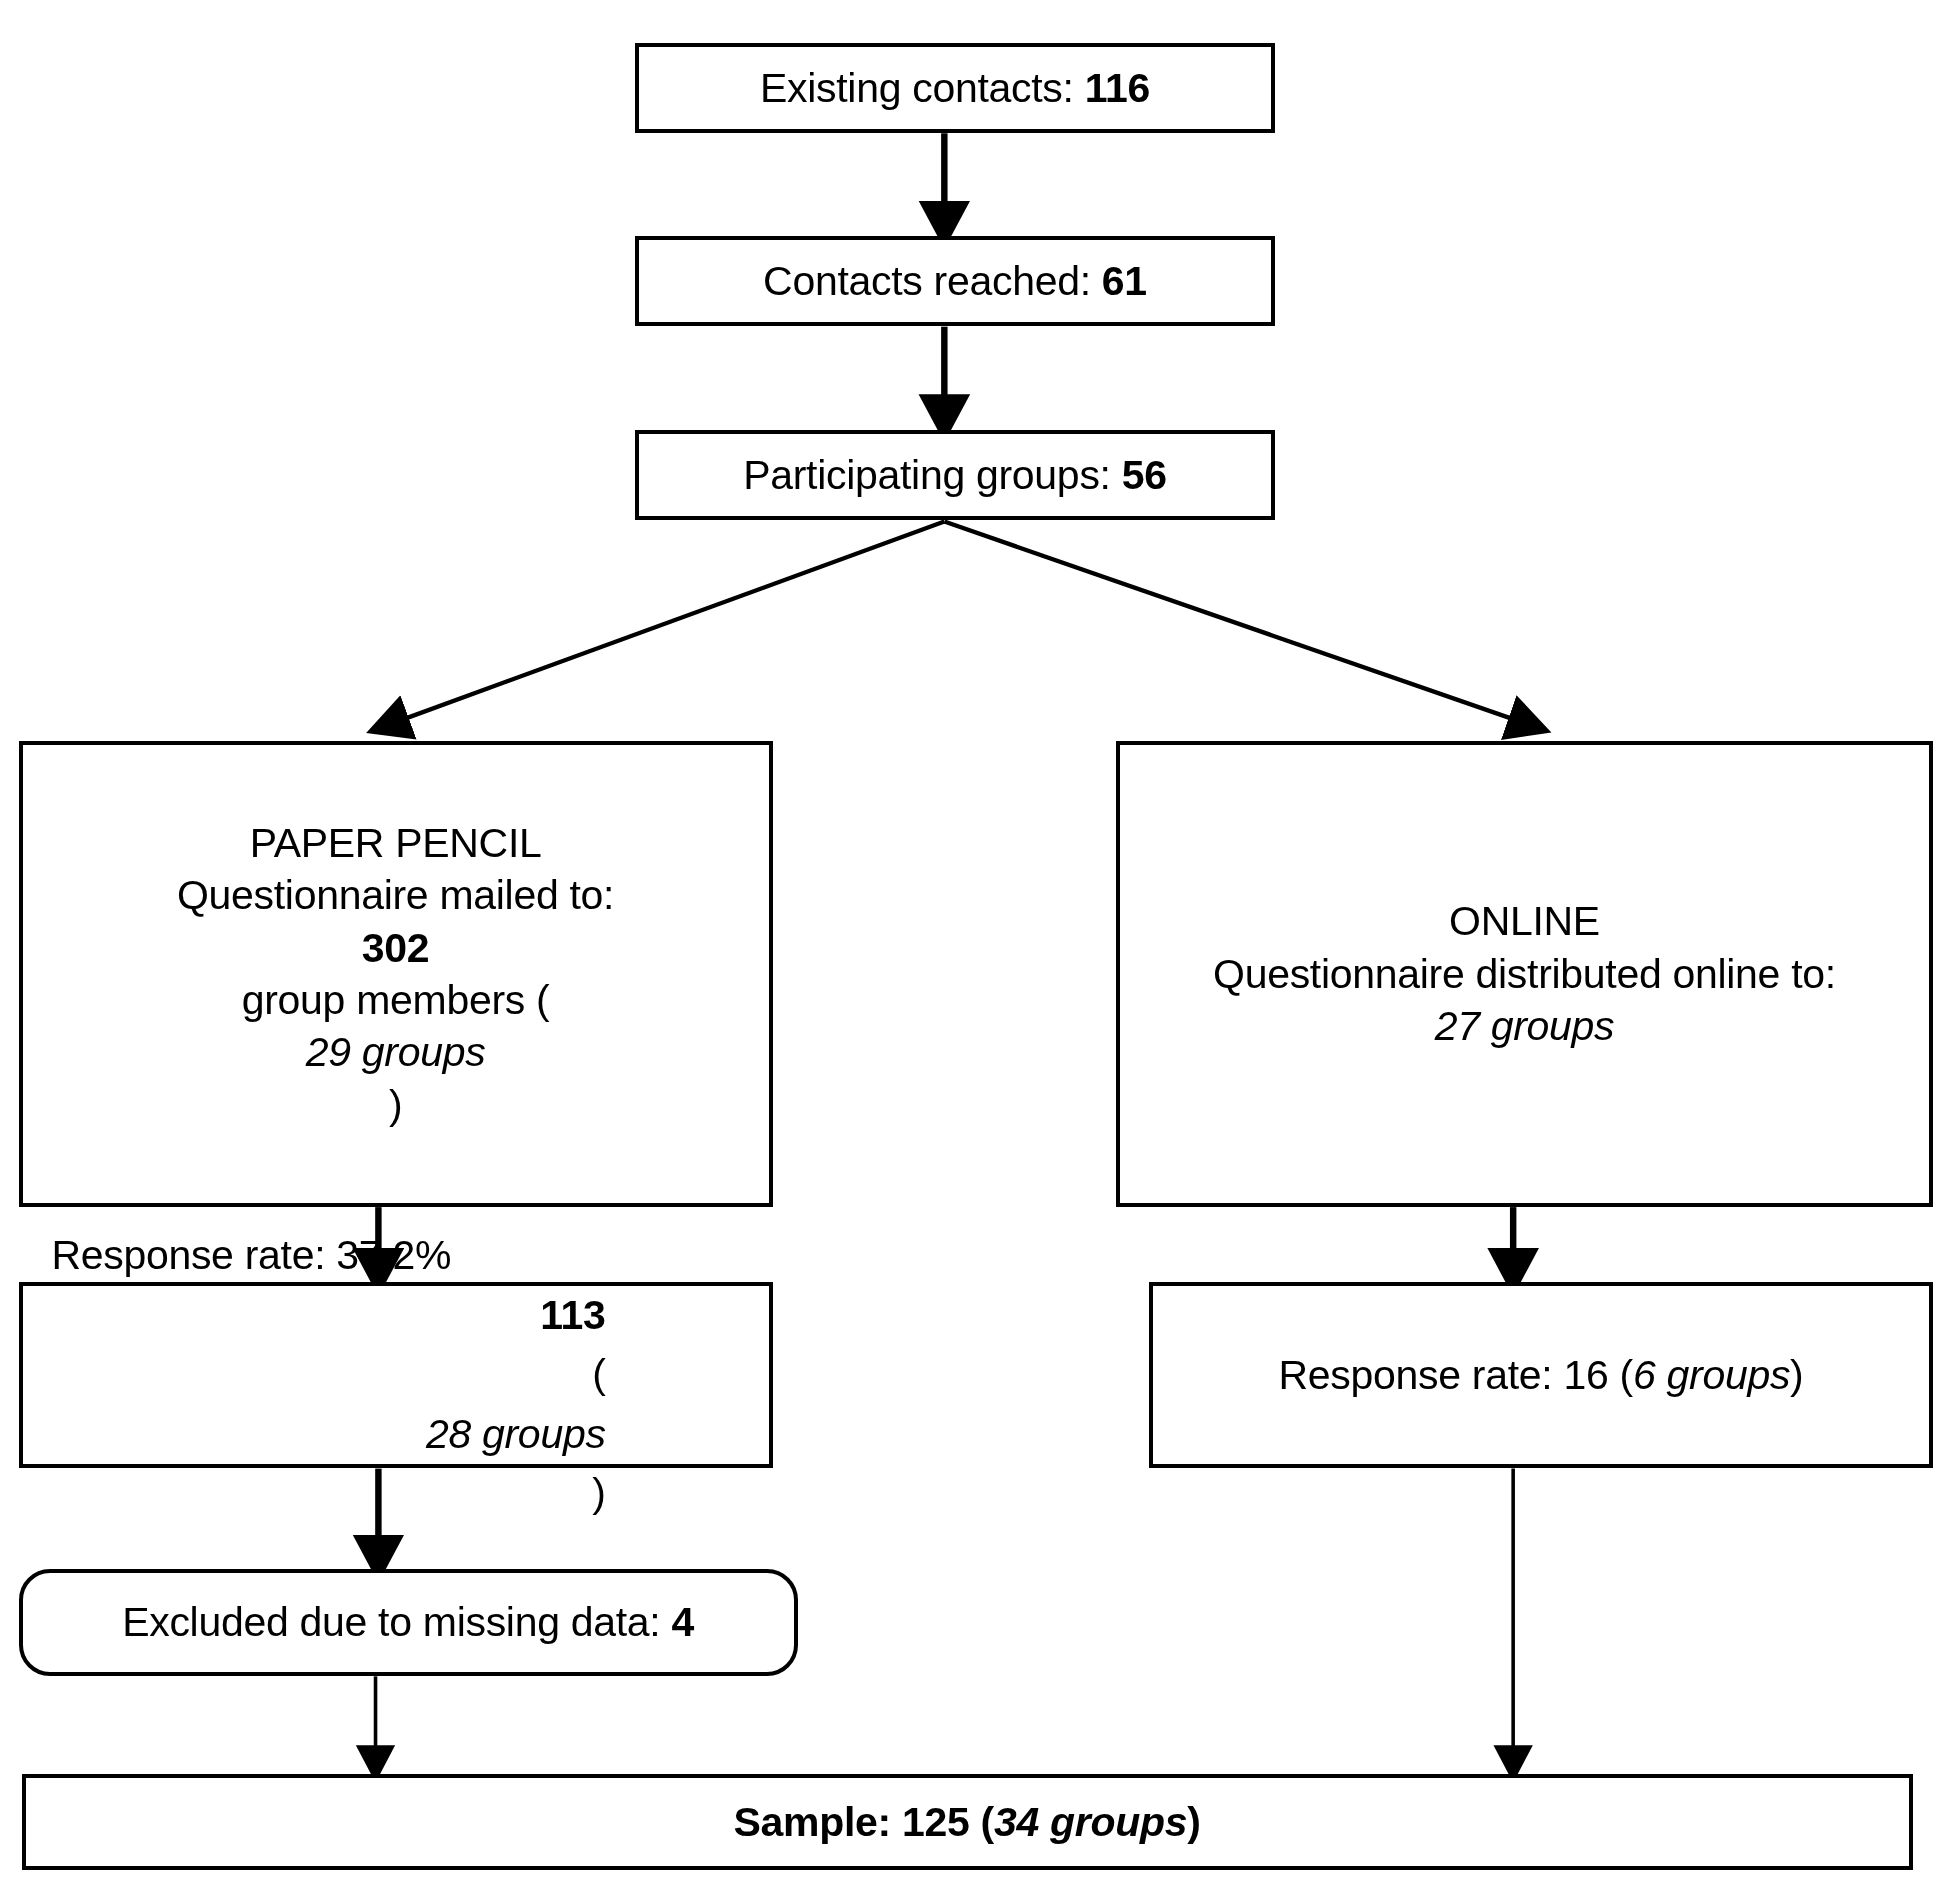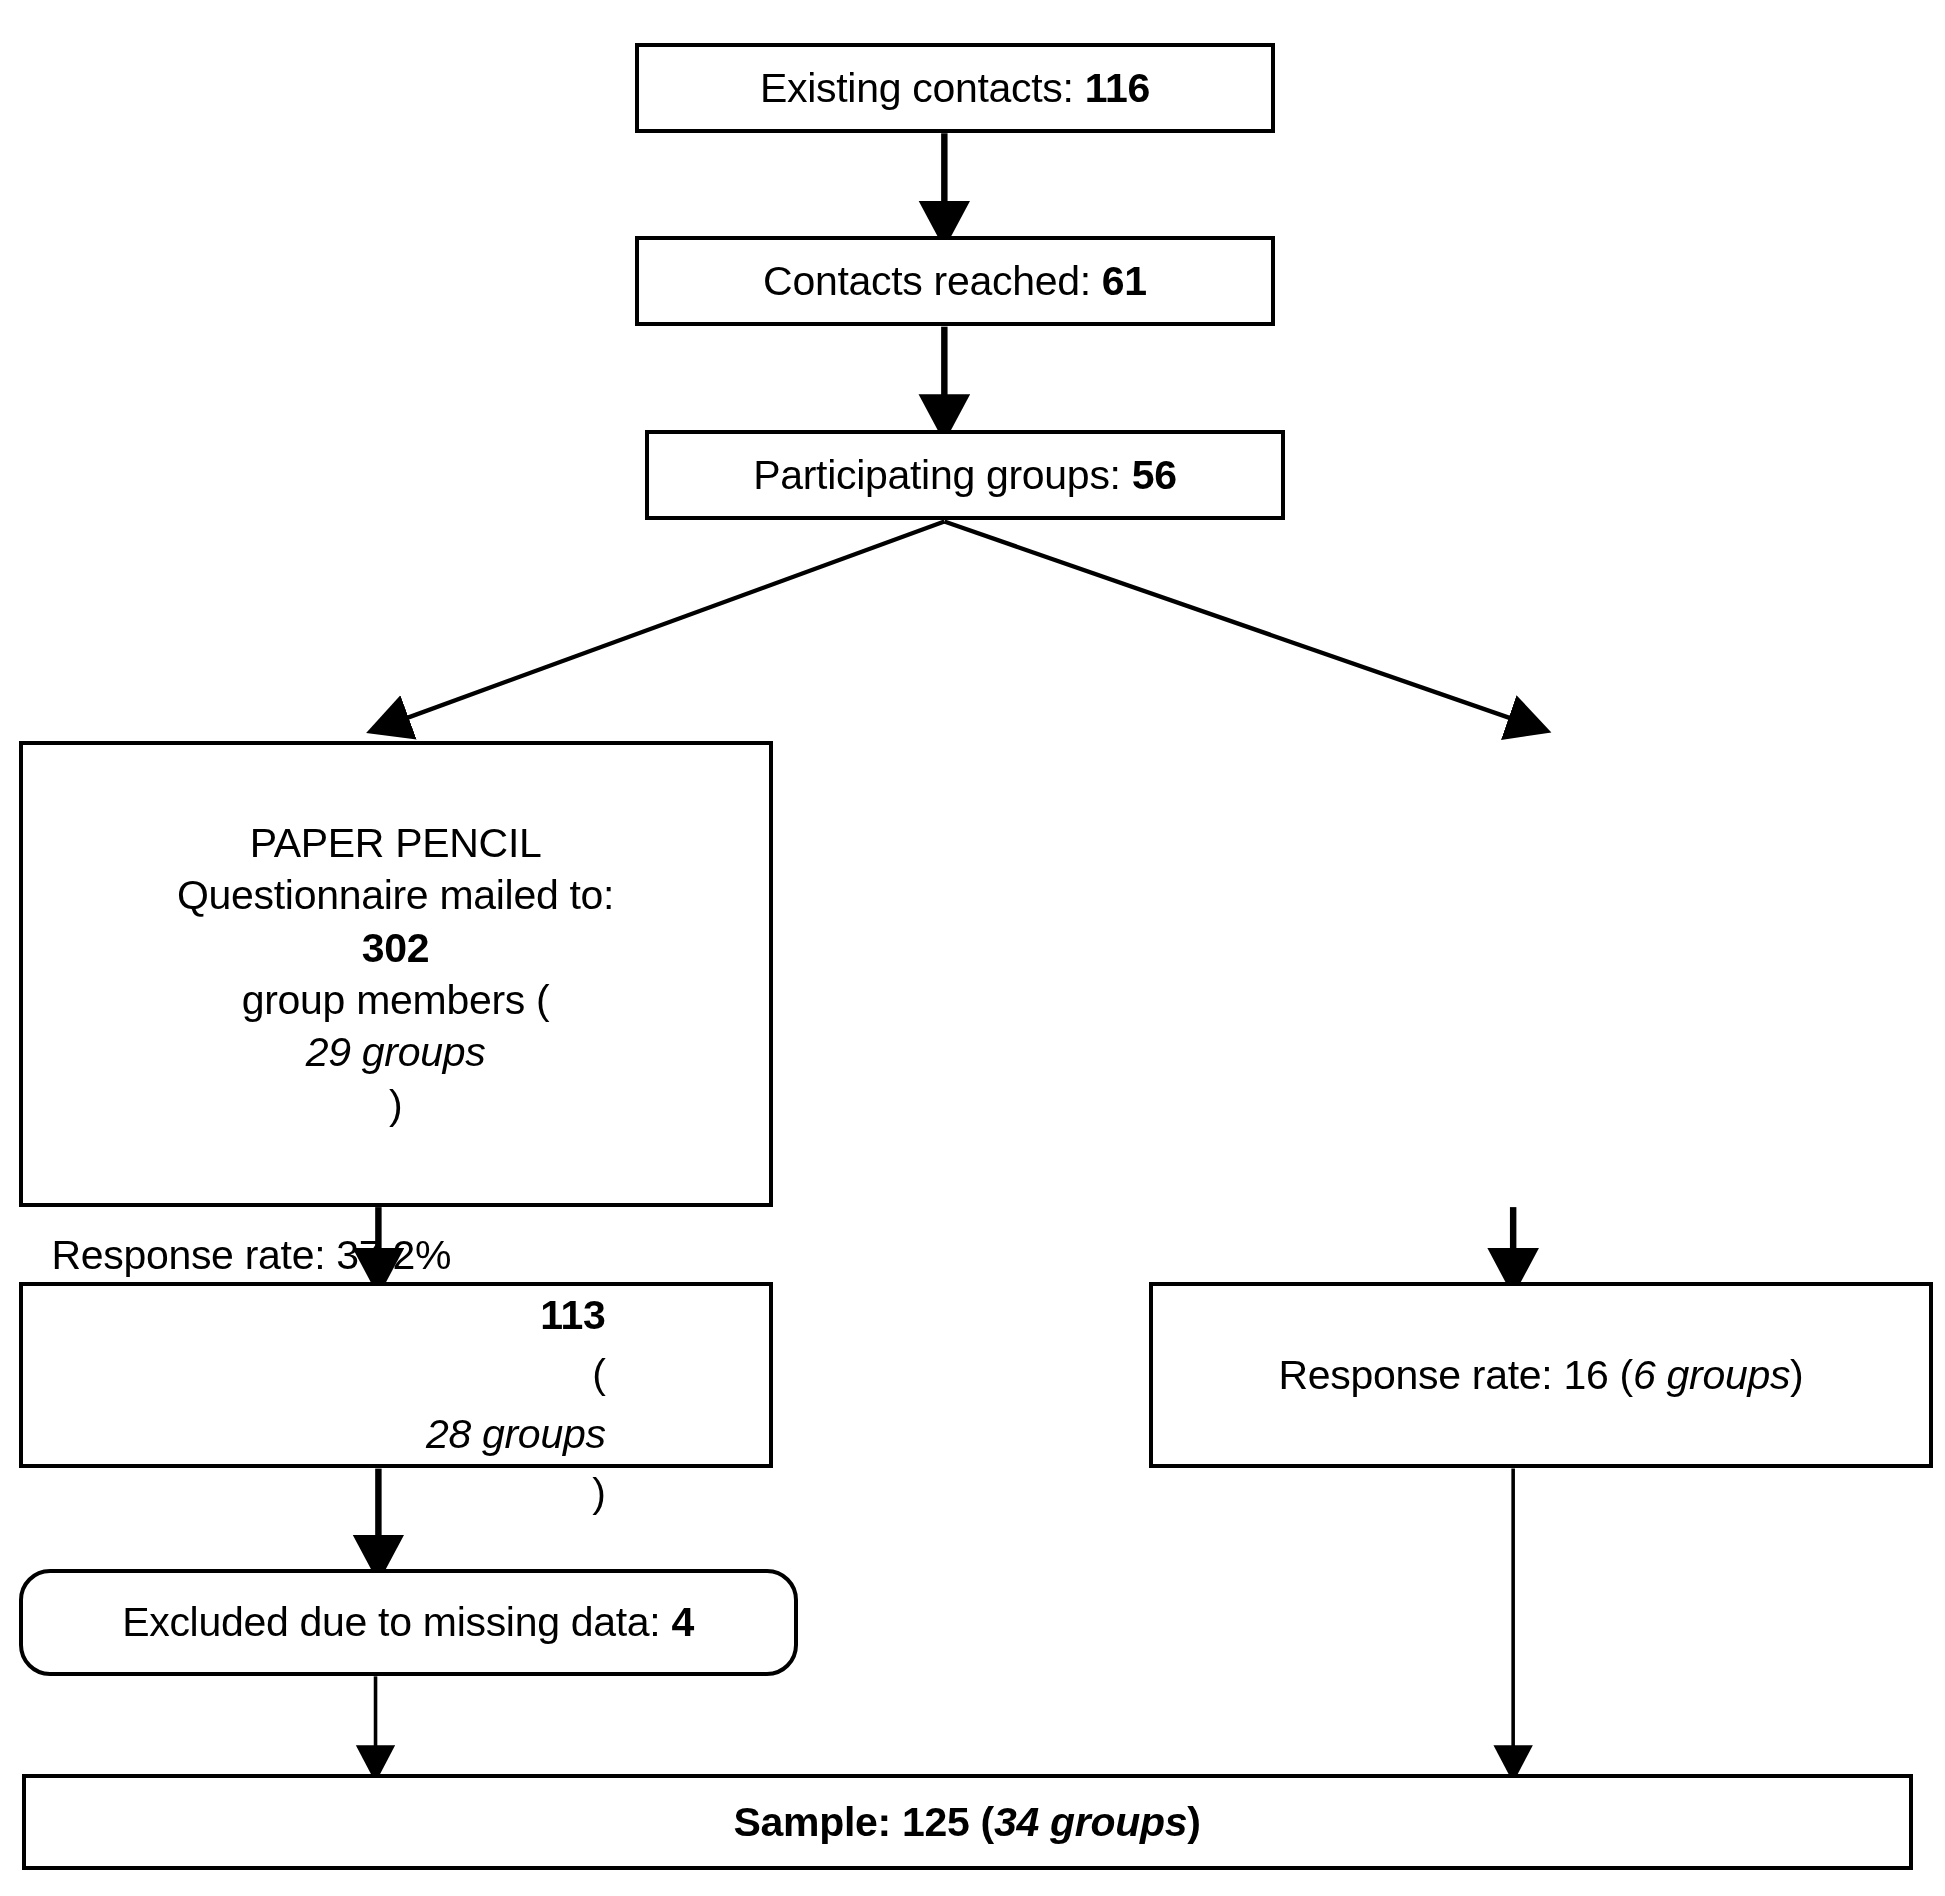"Participating groups: 56" #box-participating-groups { margin-left: 10px -> none }
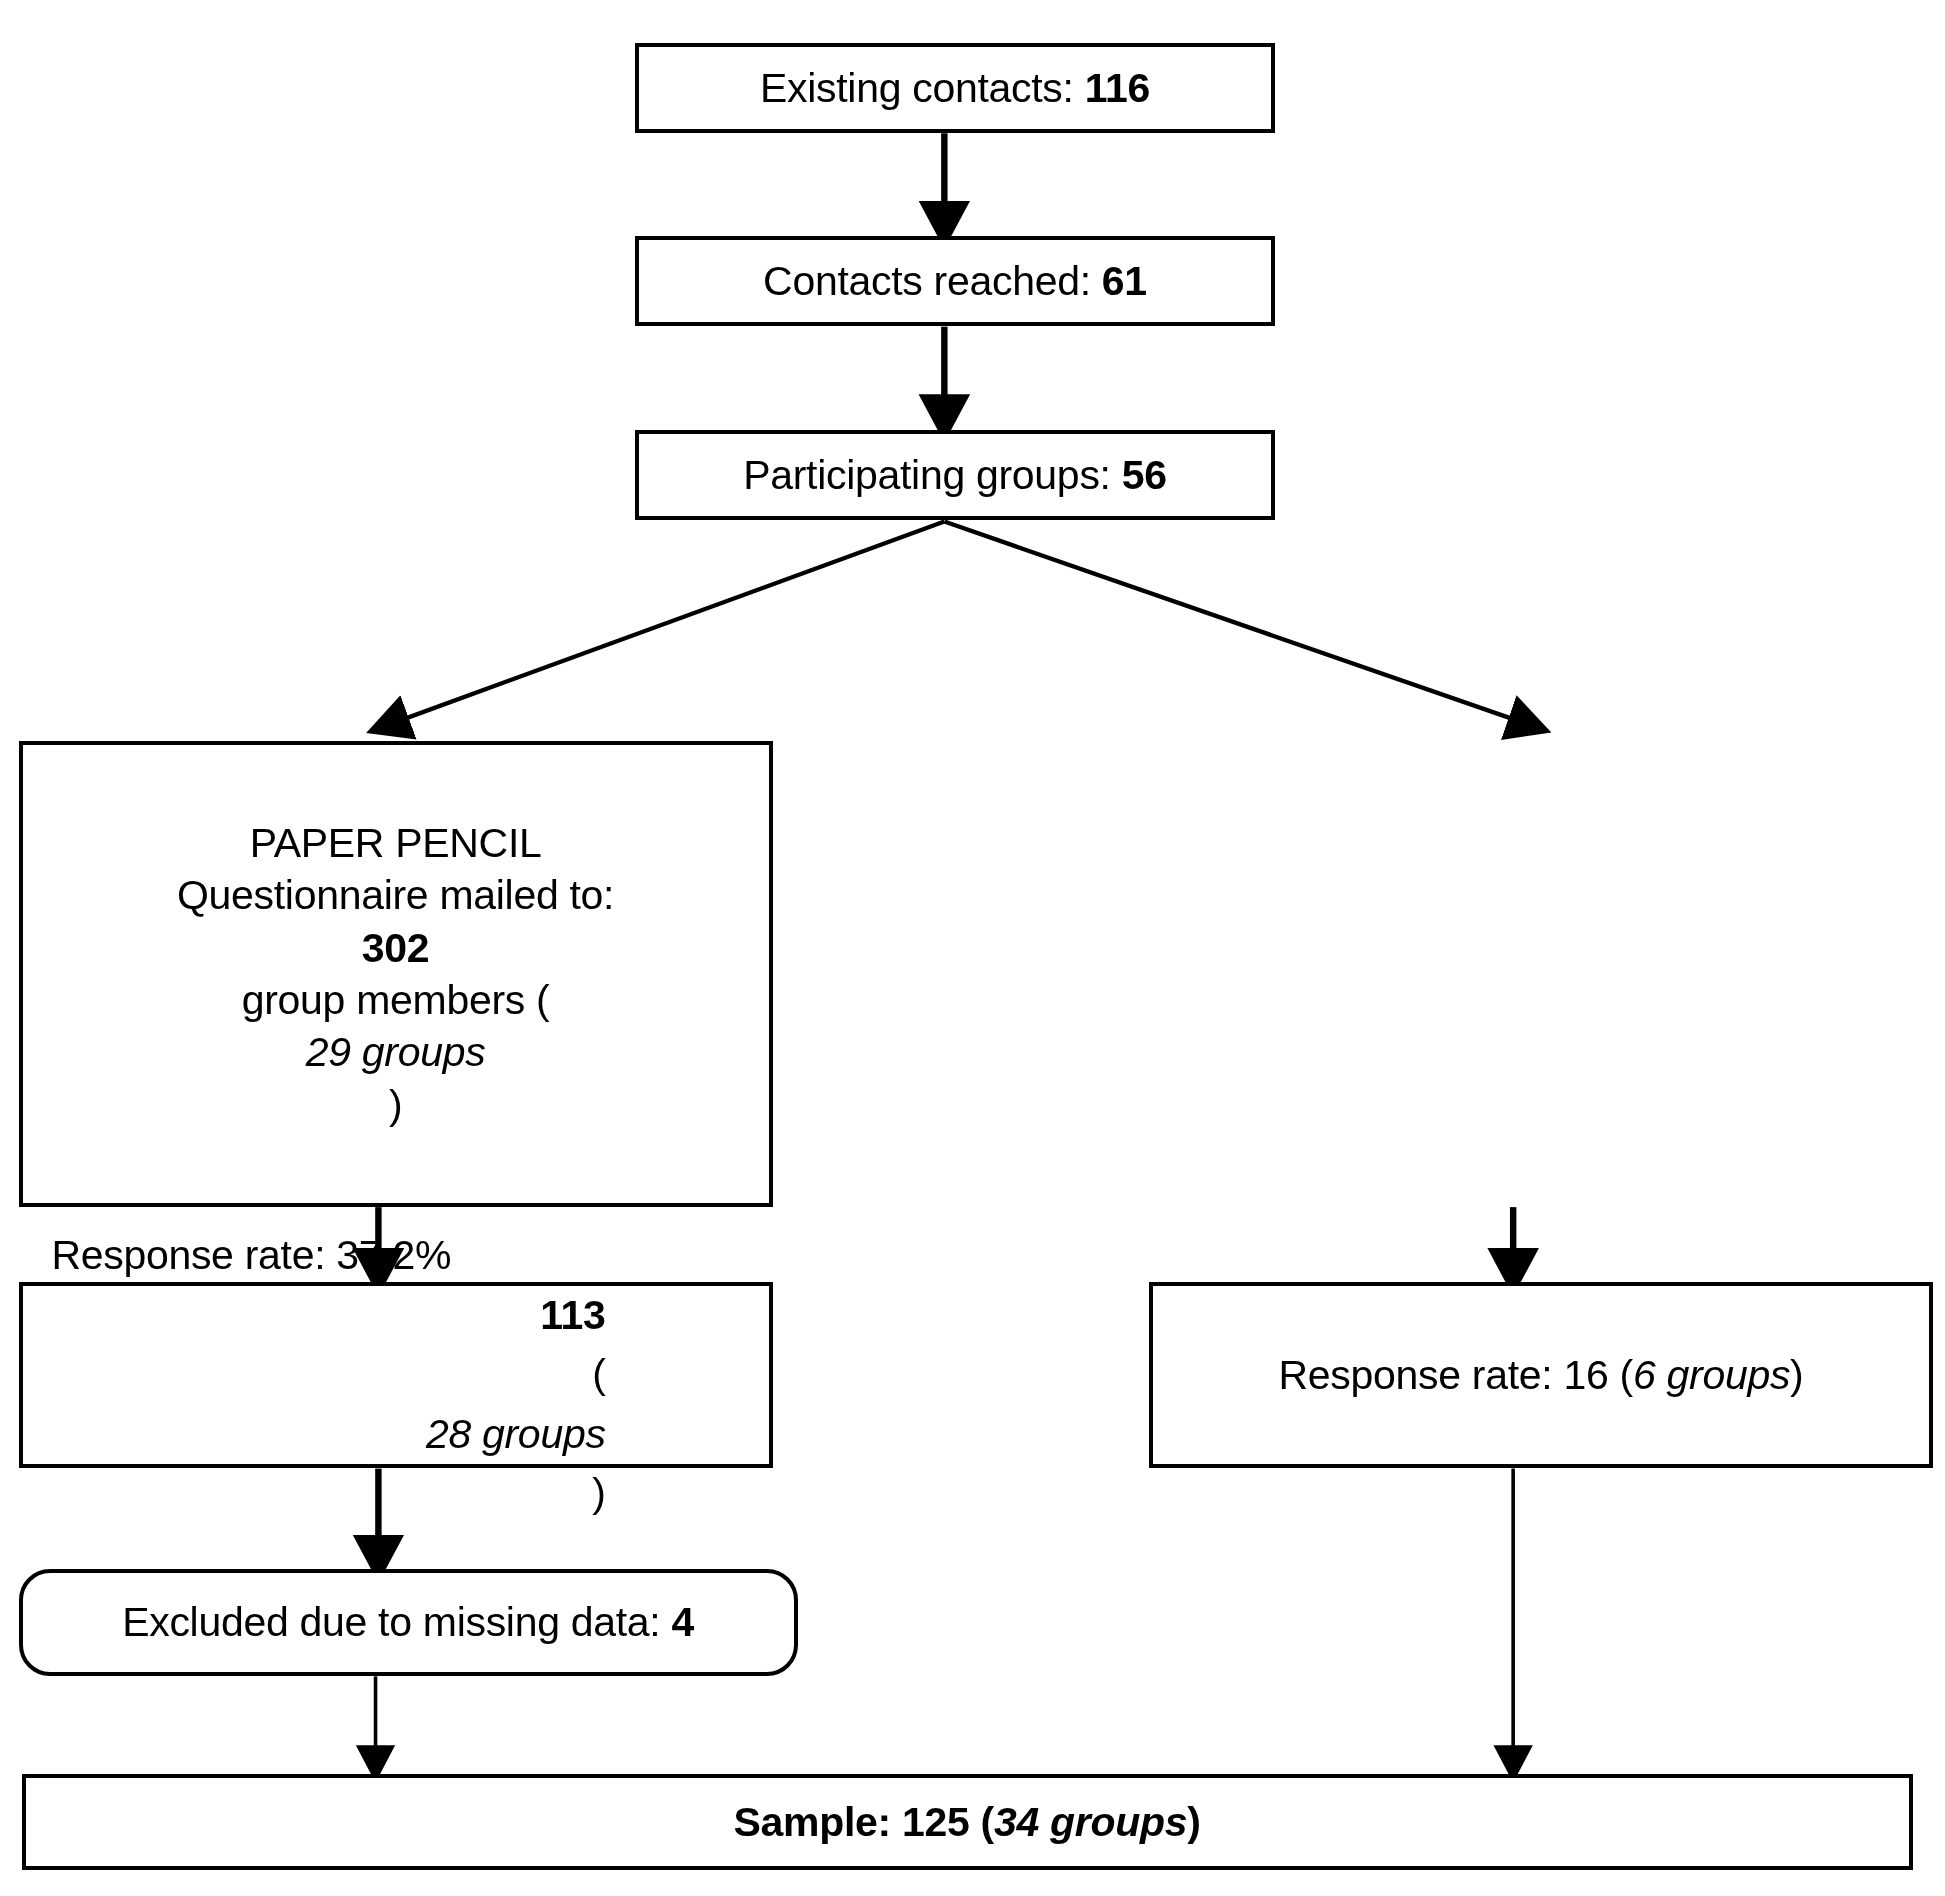"ONLINE" div.node-box { html: none -> <div> <span> <span>ONLINE</span> <span>Questionnaire distributed online to:</span> <span>27 groups</span> </span> </div> }
